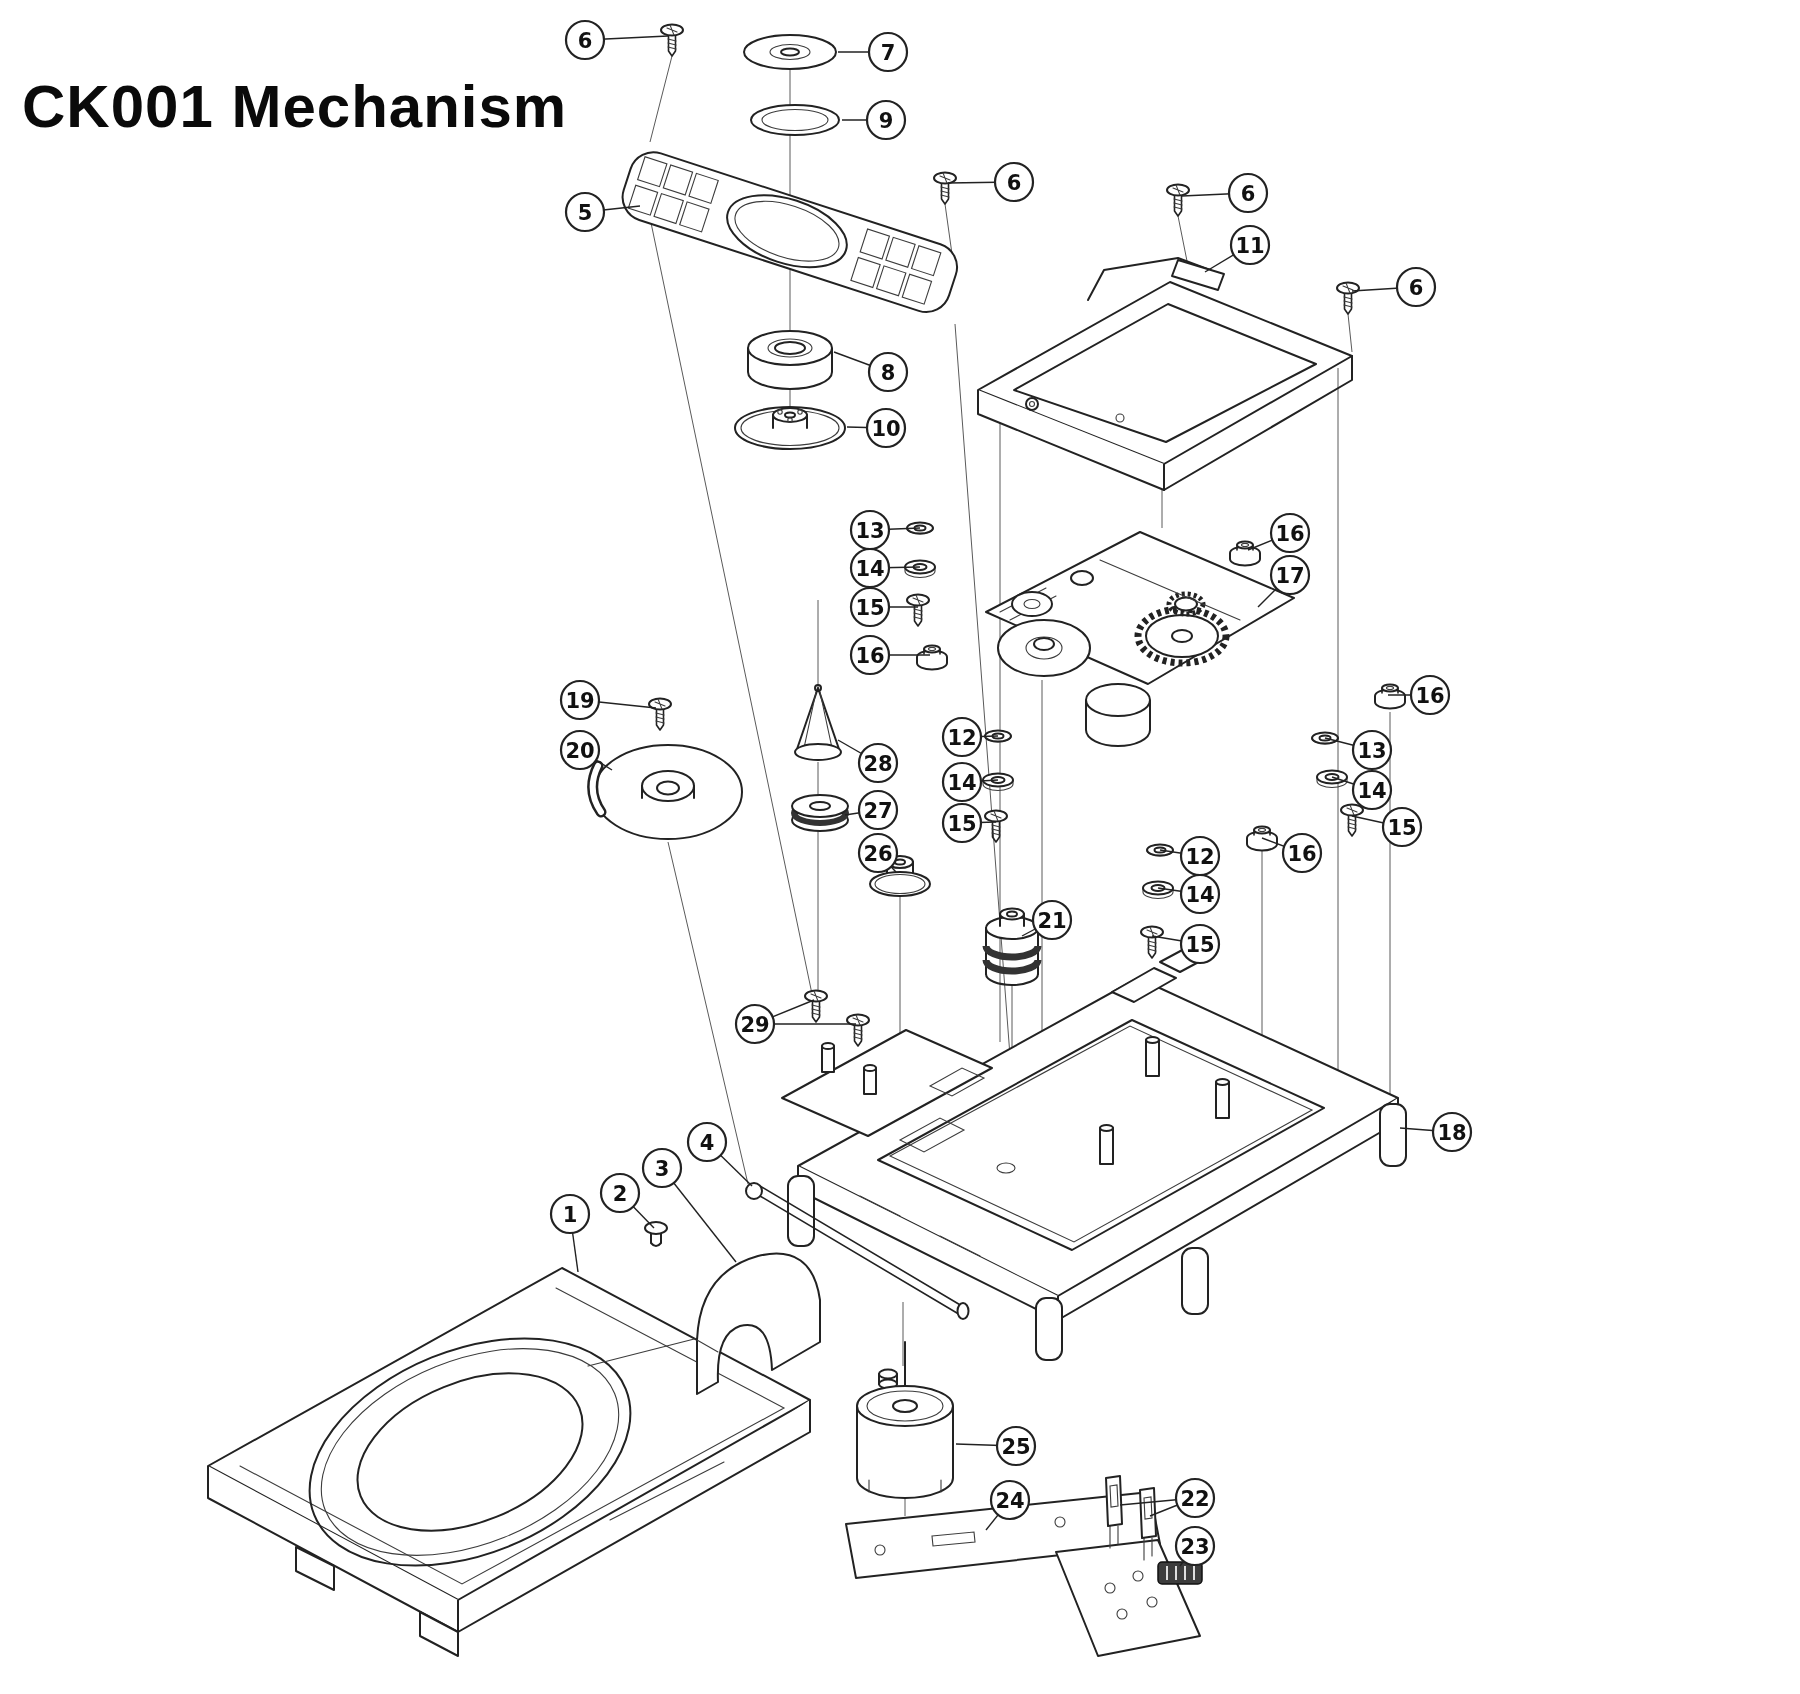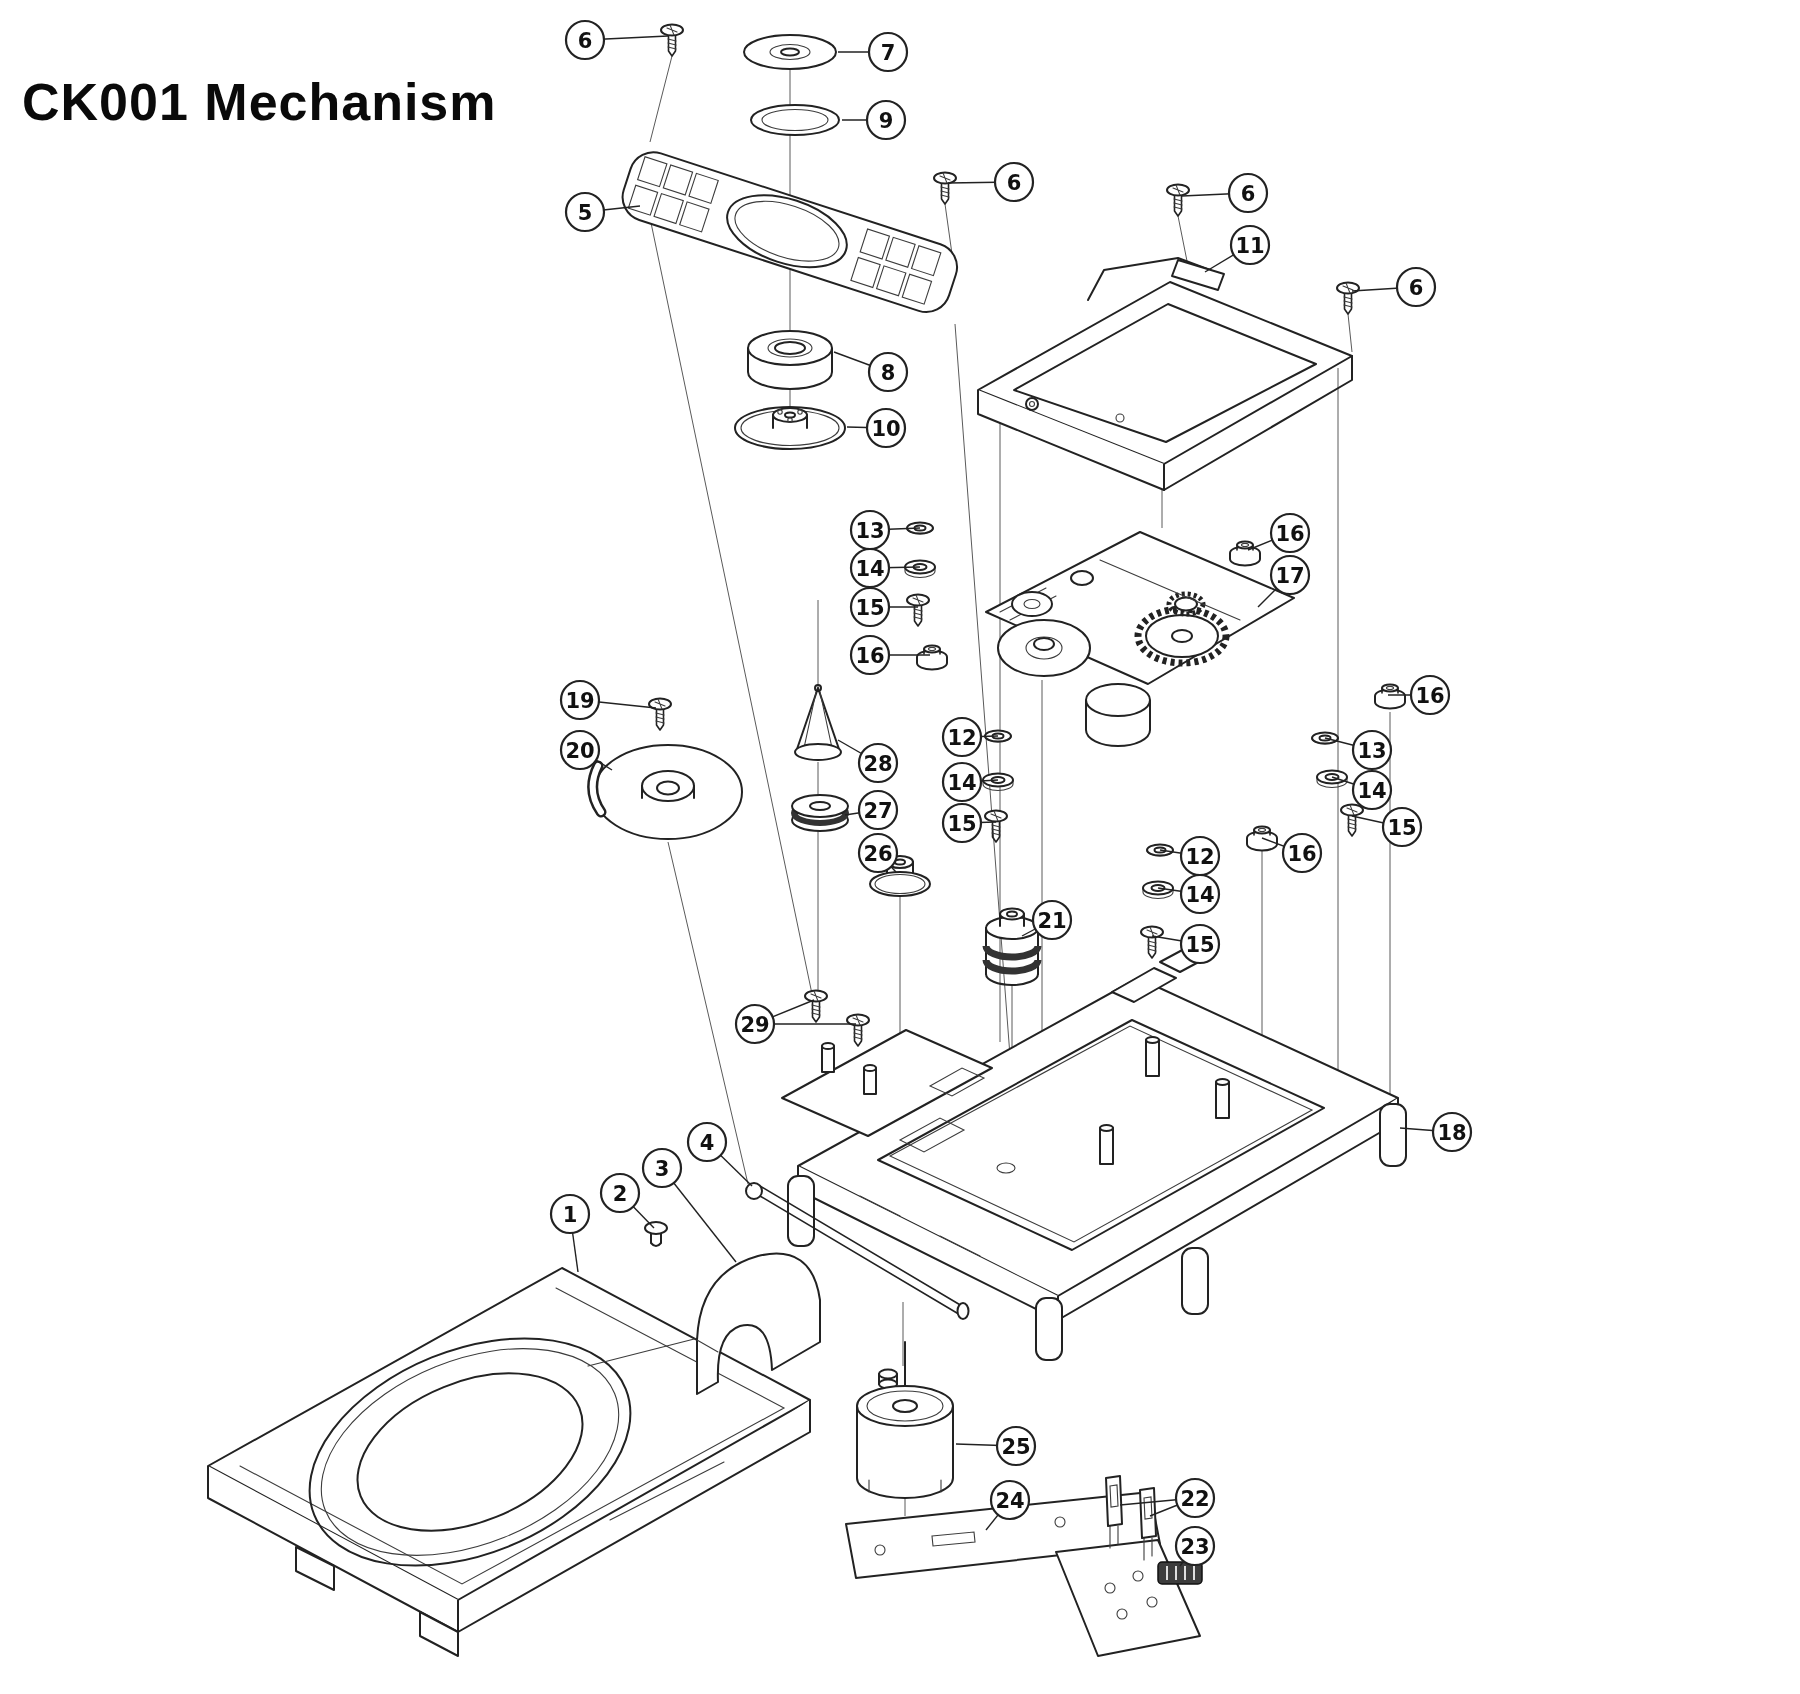"CK001 Mechanism" .title { font-size: 52px -> 60px }
